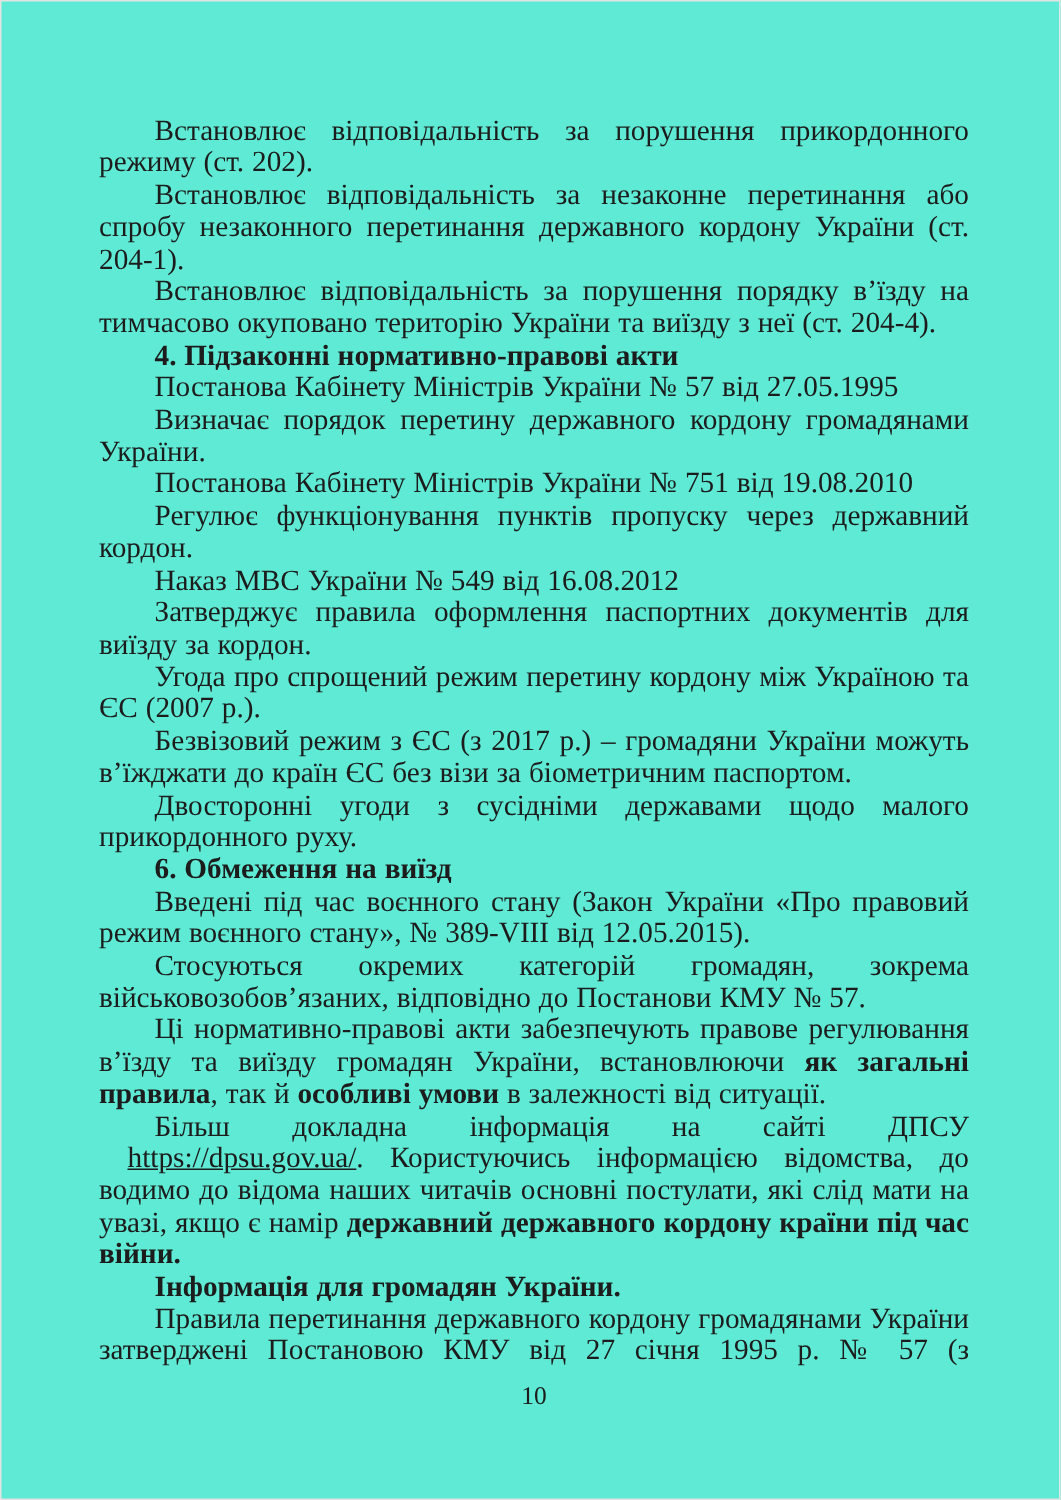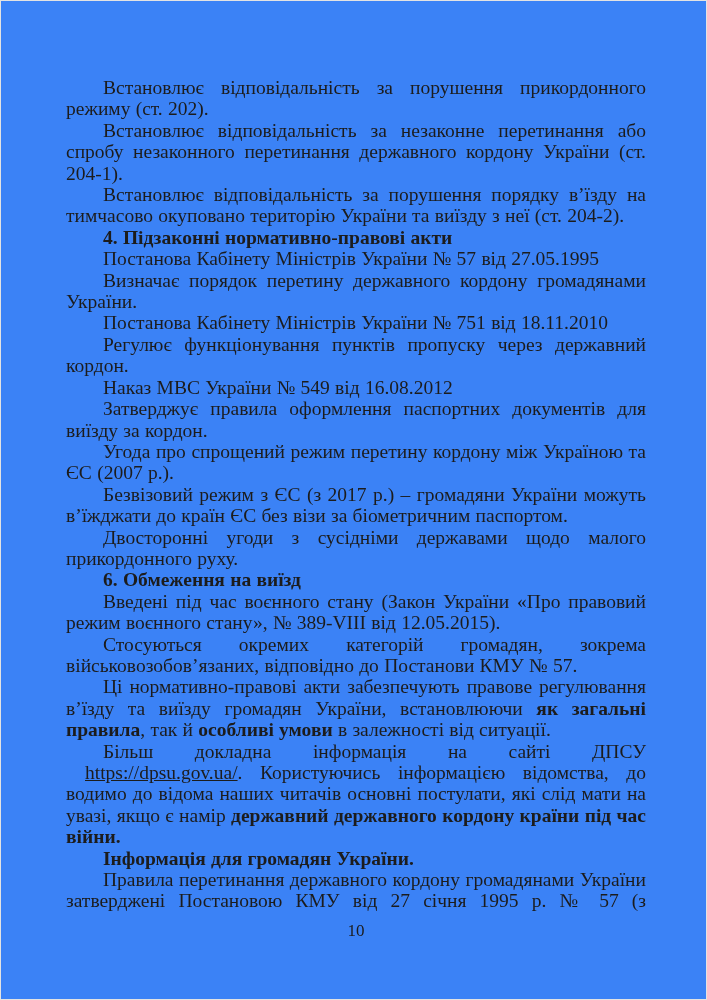"Встановлює відповідальність за порушення" .page { background: #3b82f6 -> #5eead4 }
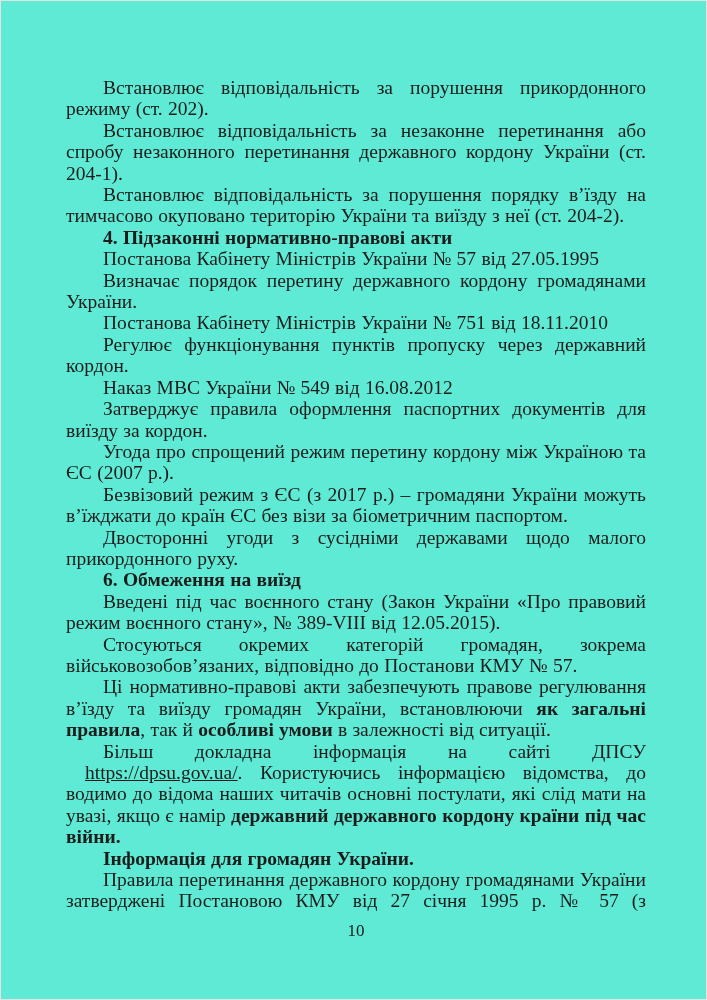"Встановлює відповідальність за порушення порядку" span { text: 204-2 -> 204-4 }
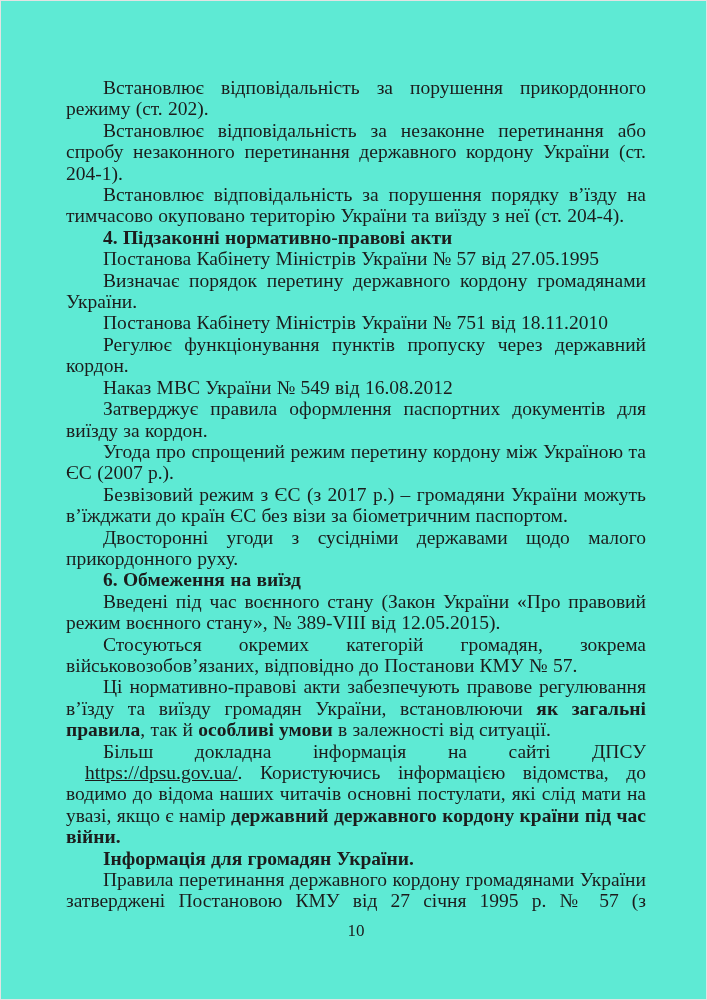"Постанова Кабінету Міністрів України № 751" span { text: 18.11.2010 -> 19.08.2010 }
